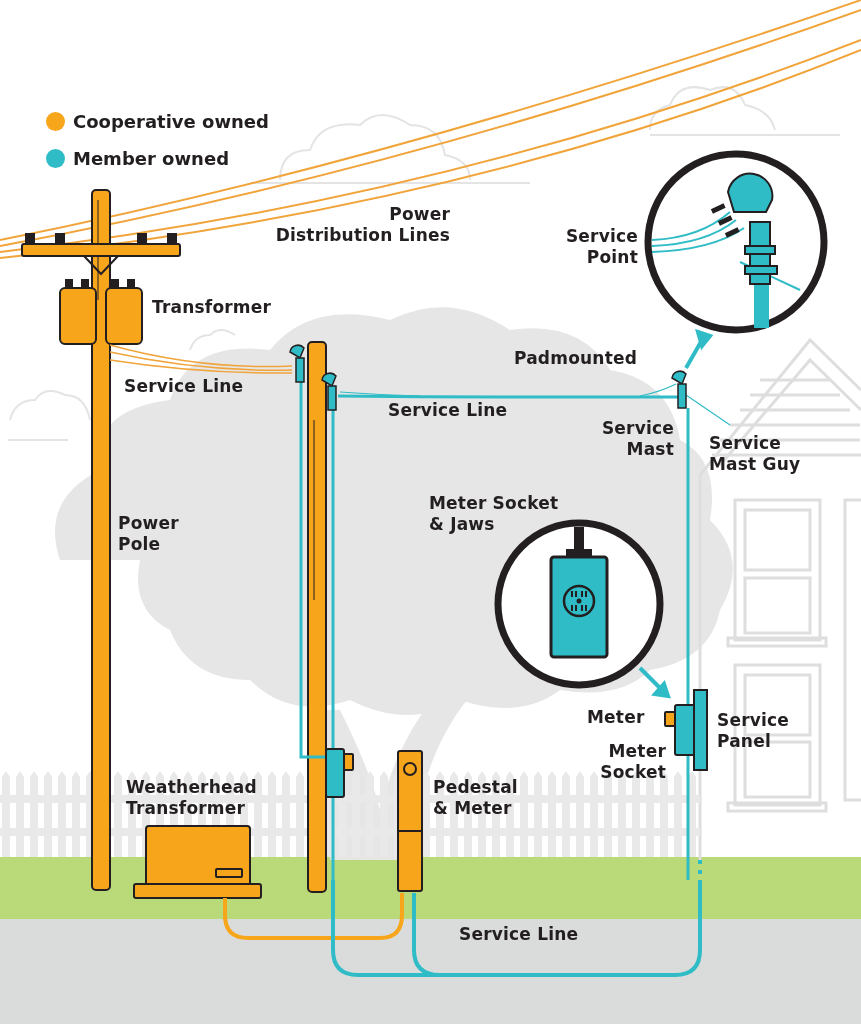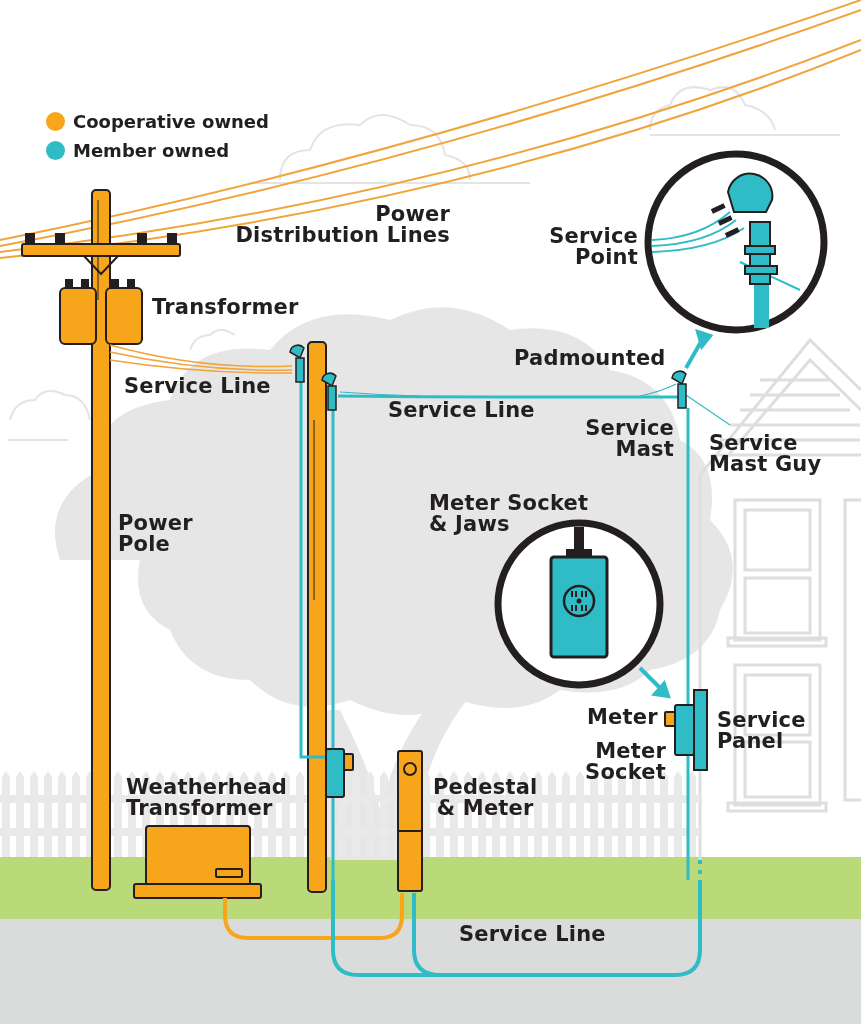"Member owned" div.legend { top: 140px -> 148px }
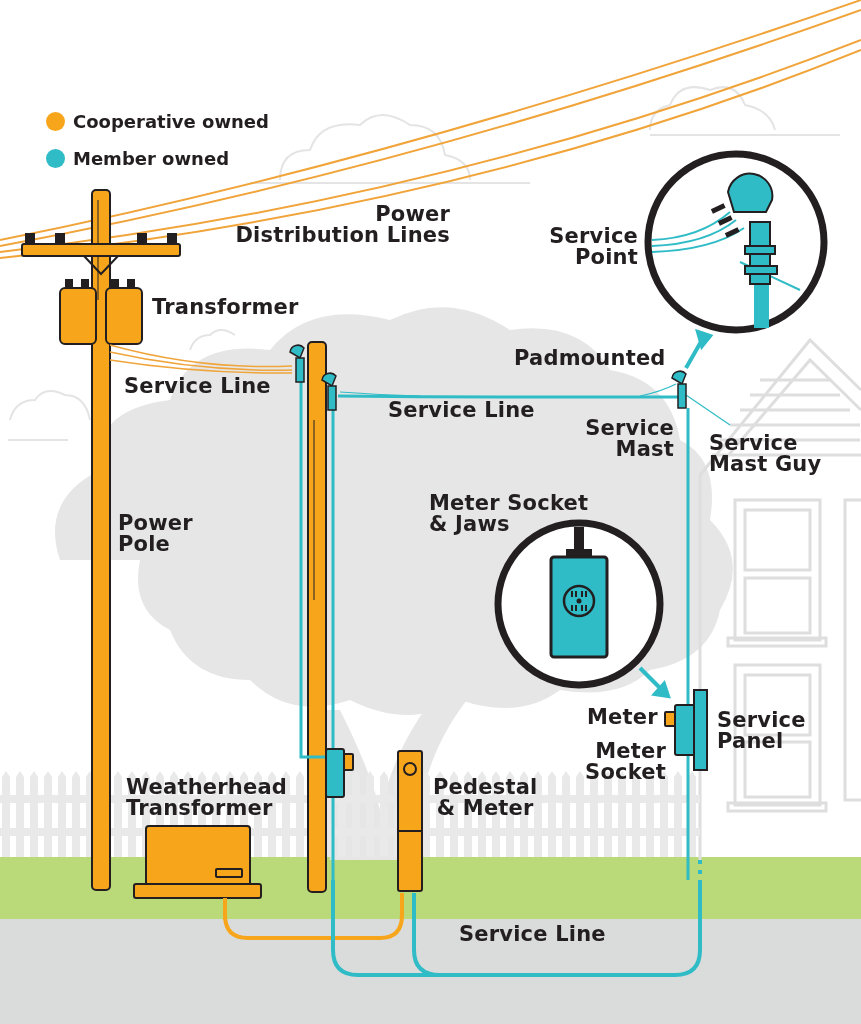"Power" .lbl { font-size: 21px -> 17px }
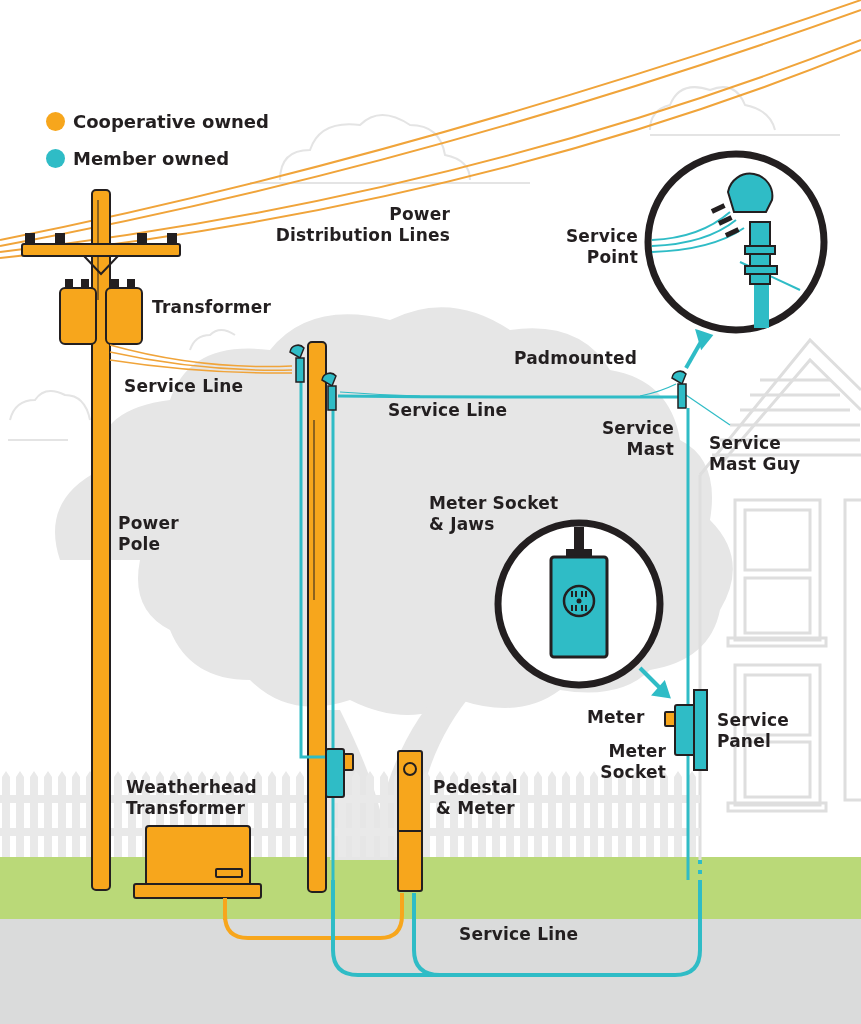"Pedestal" div.lbl { text-align: center -> none }
